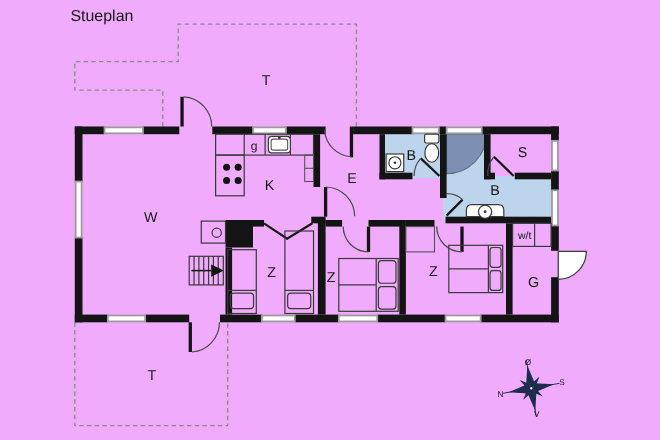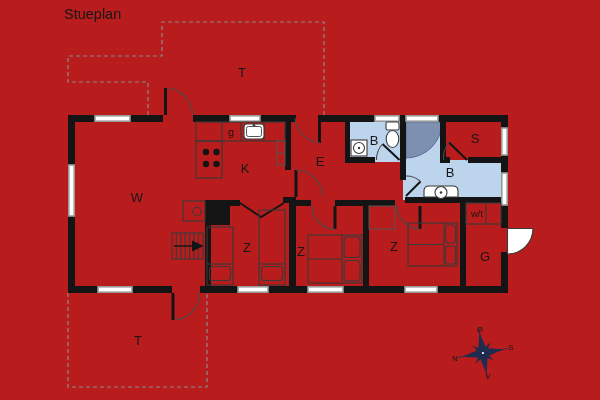"Stueplan" .page { background: #b91c1c -> #f0abfc }
